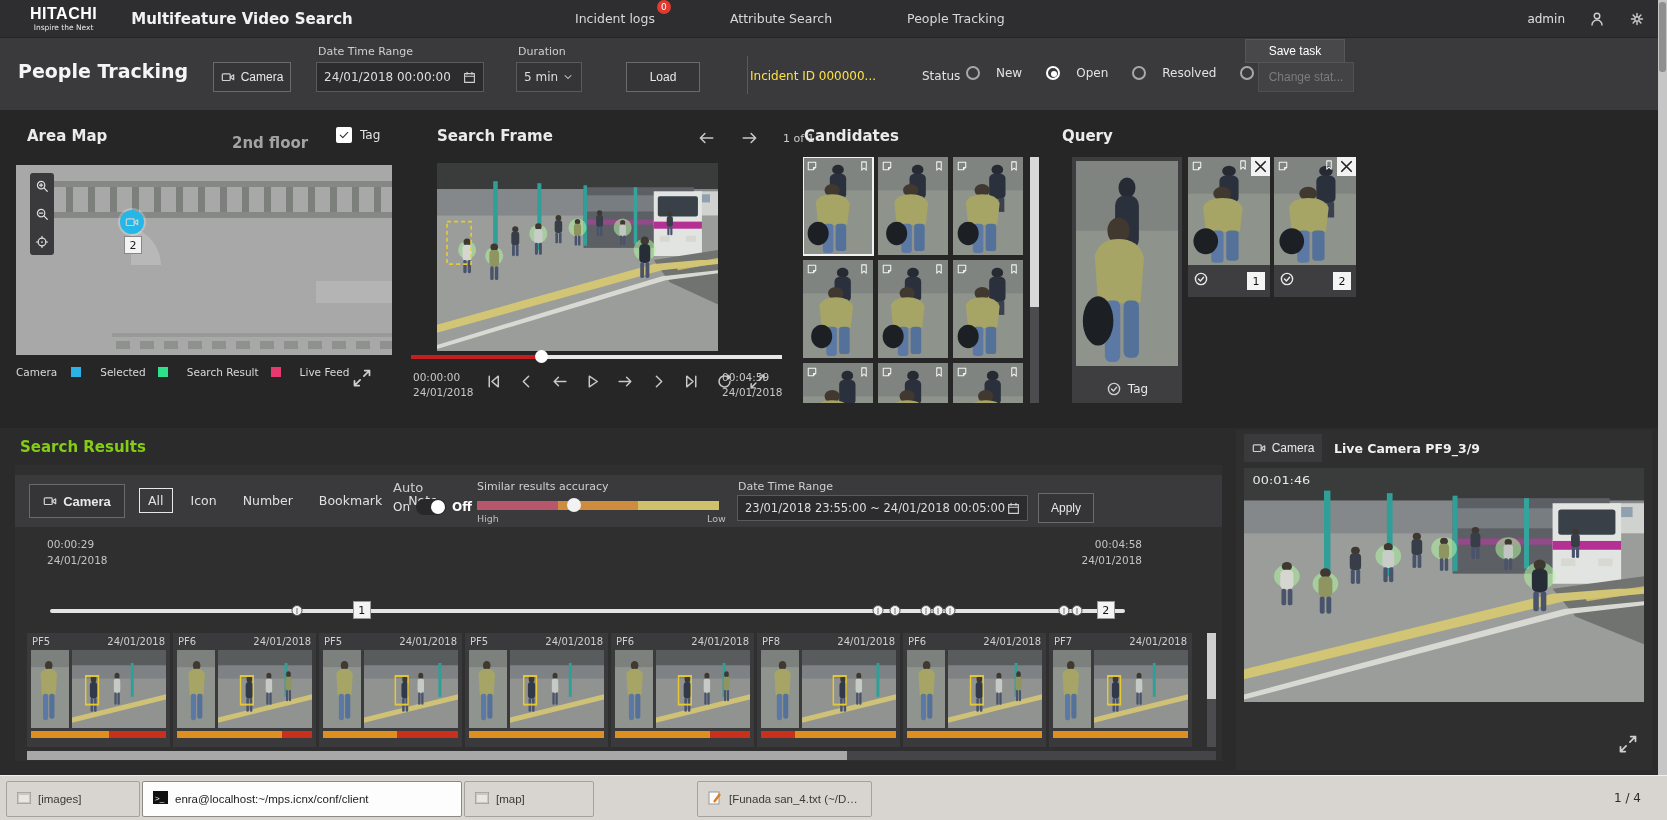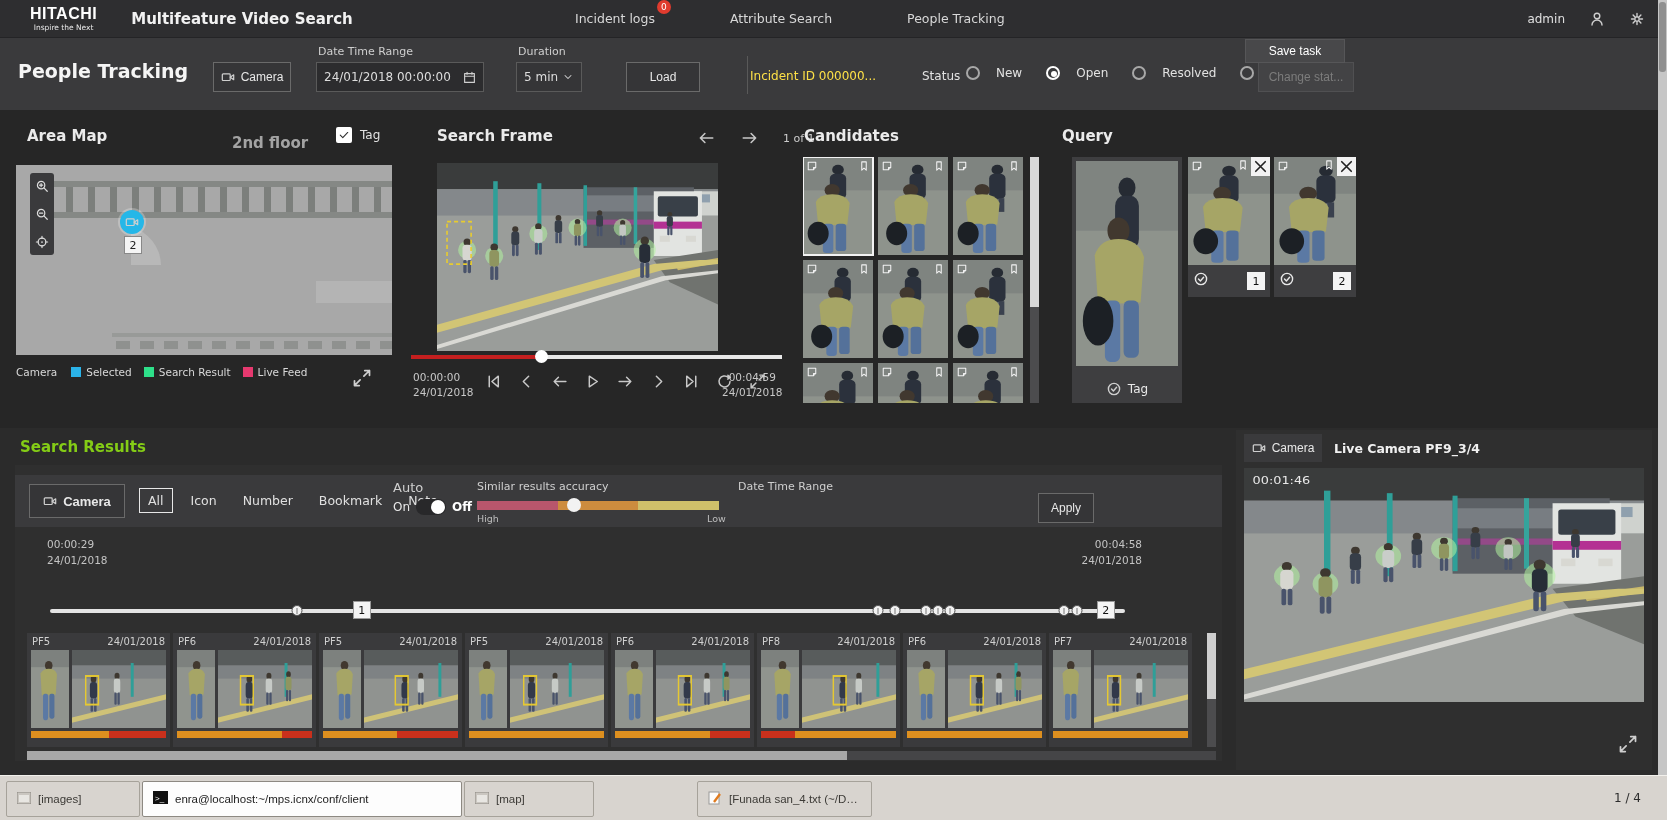"Selected" .legend-item { gap: 5px -> 19px }
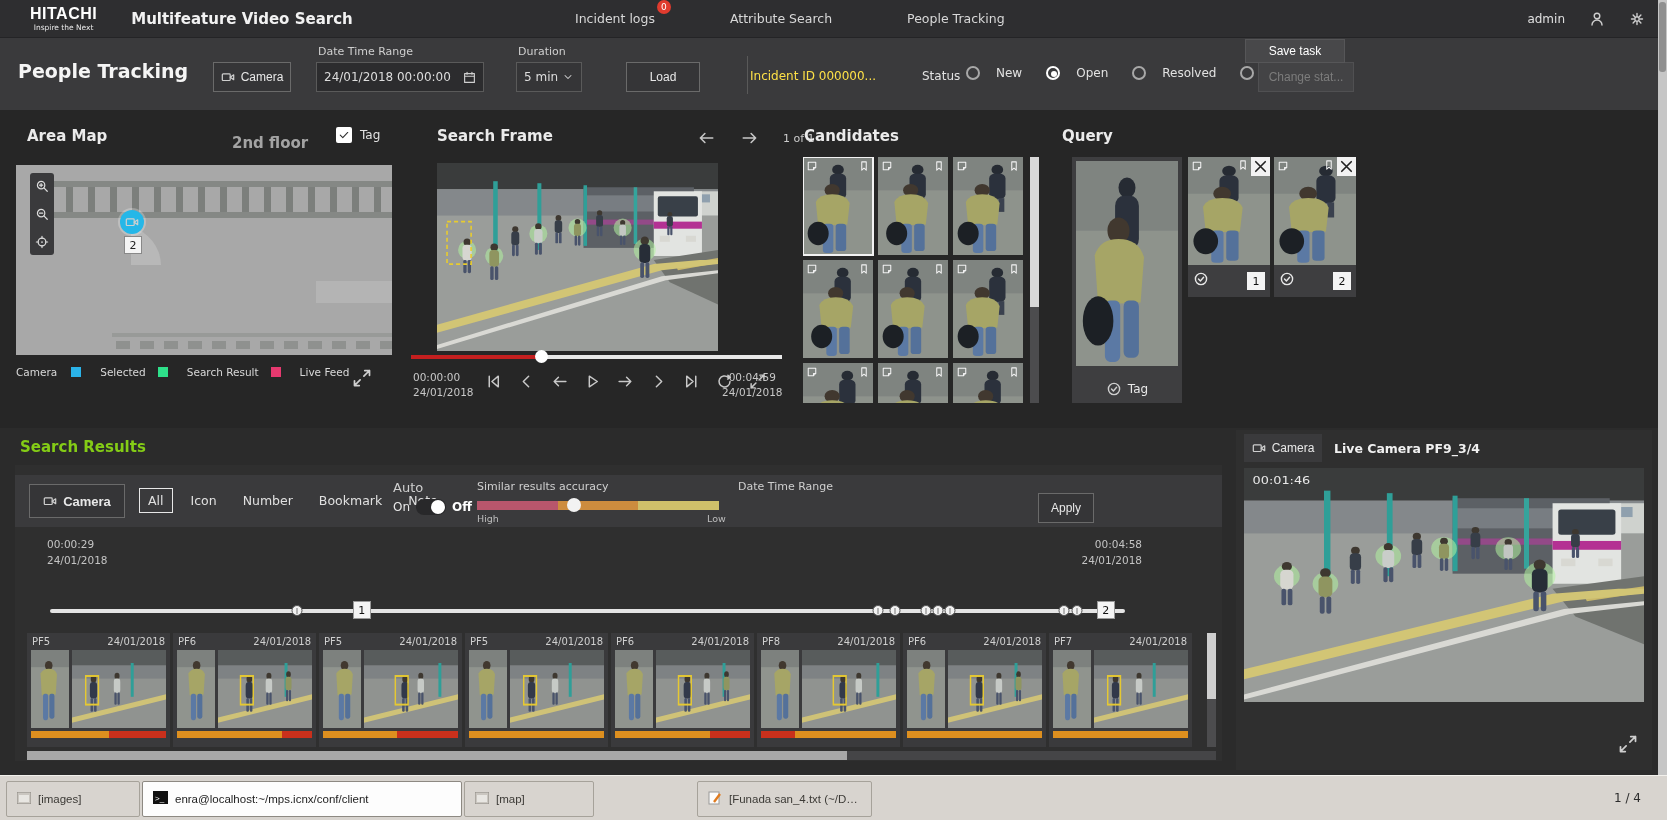"00:04:59" div.sf-ts { text-align: center -> left }
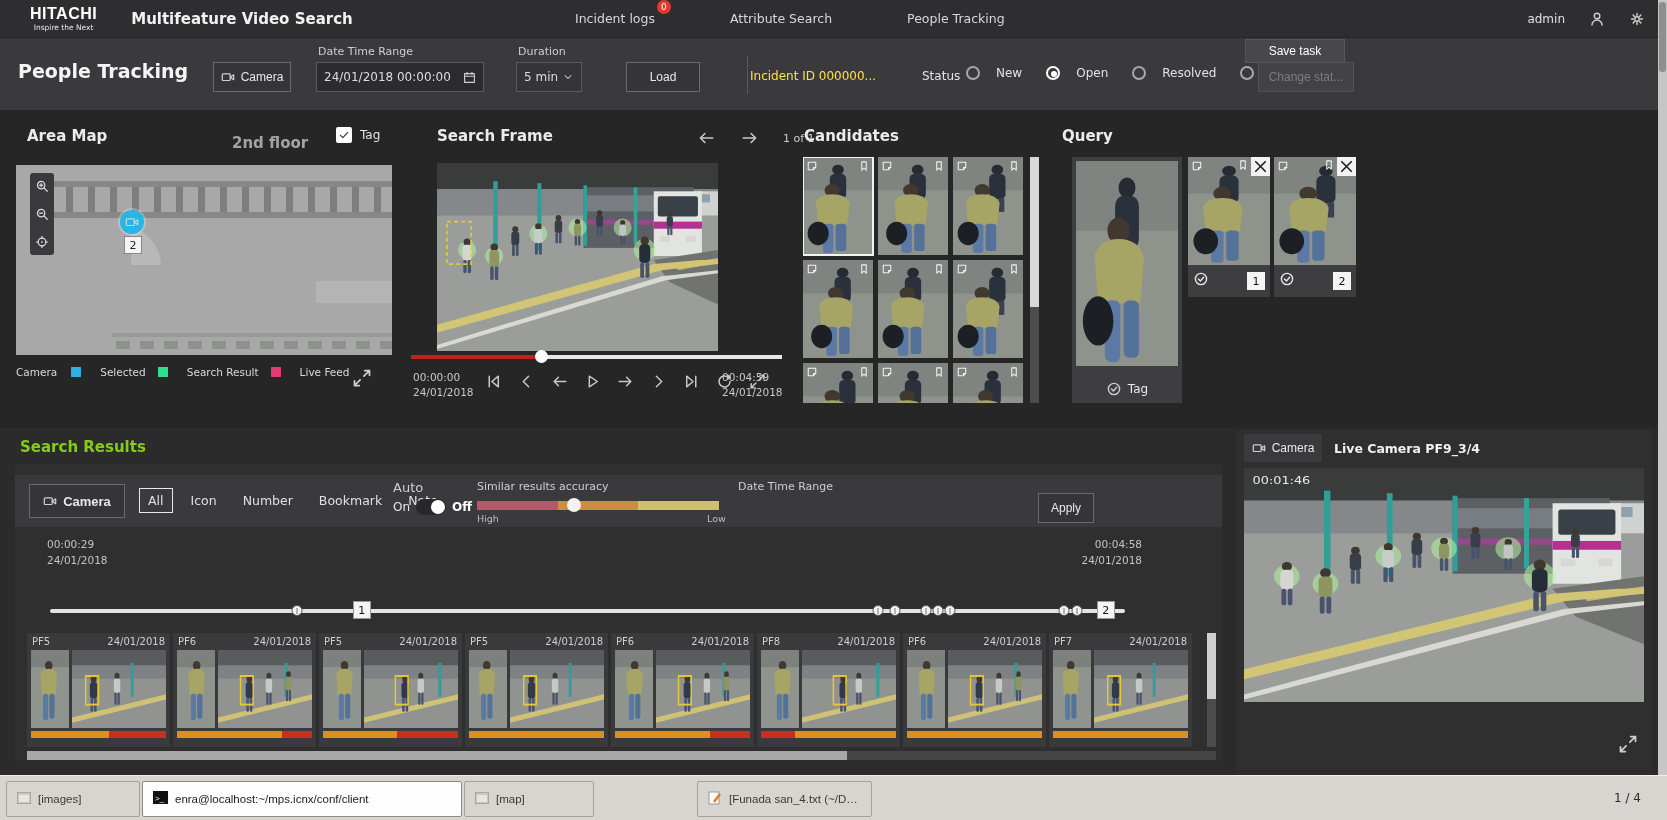"Live Camera PF9_3/4" span.lv-title { text: 3/4 -> 3/9 }
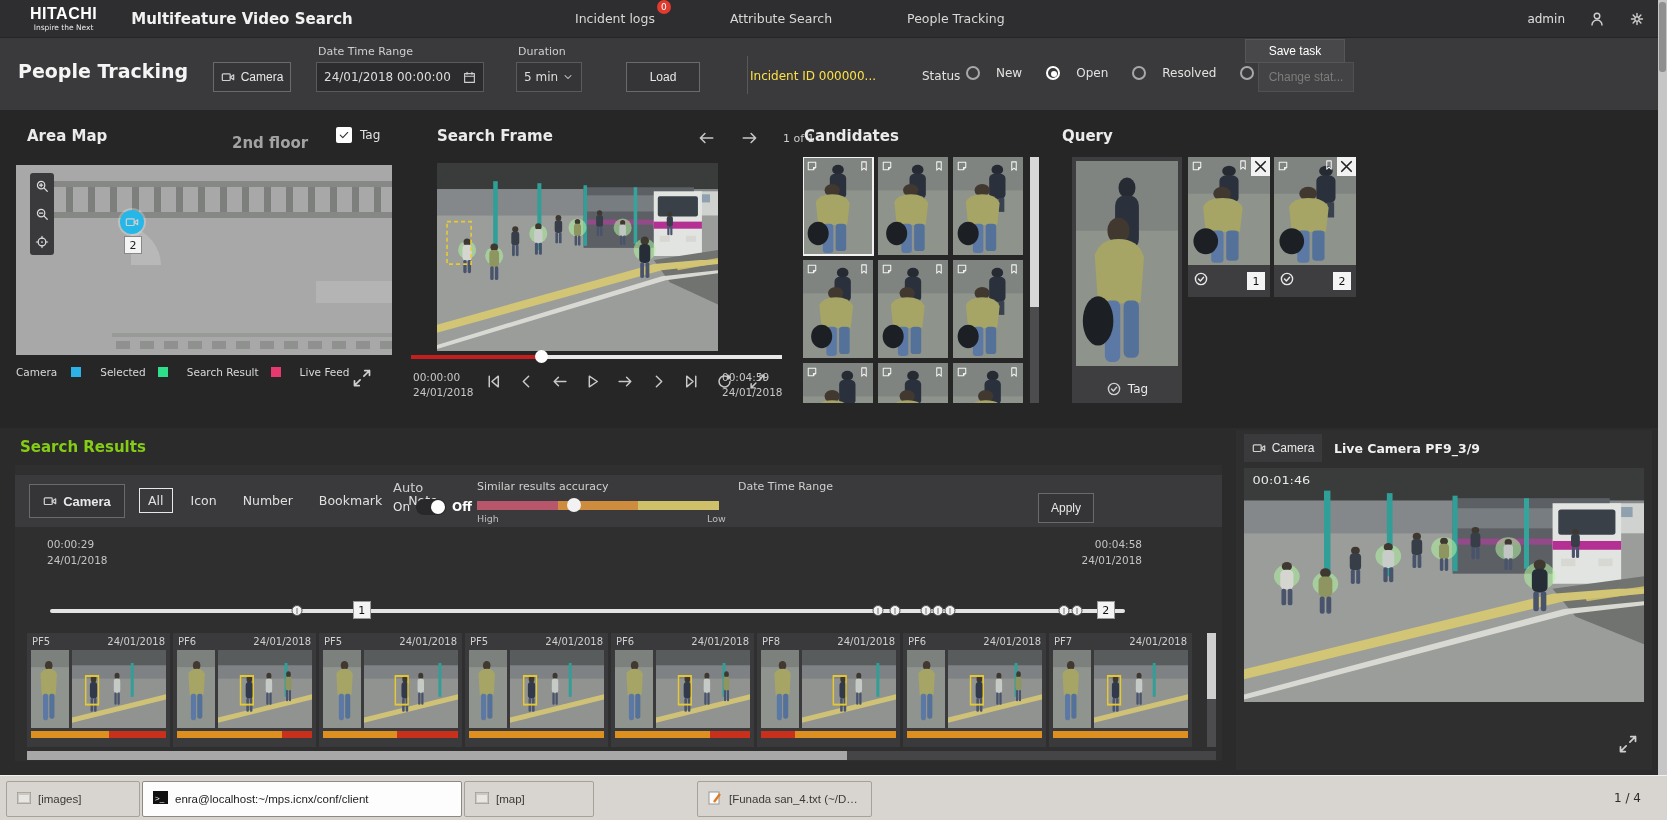"23/01/2018 23:55:00 ~ 24/01/2018" div.input { html: none -> <div> <span>23/01/2018 23:55:00 ~ 24/01/2018 00:05:00</span> <span> <svg> <rect></rect> <path></path> </svg> </span> </div> }
